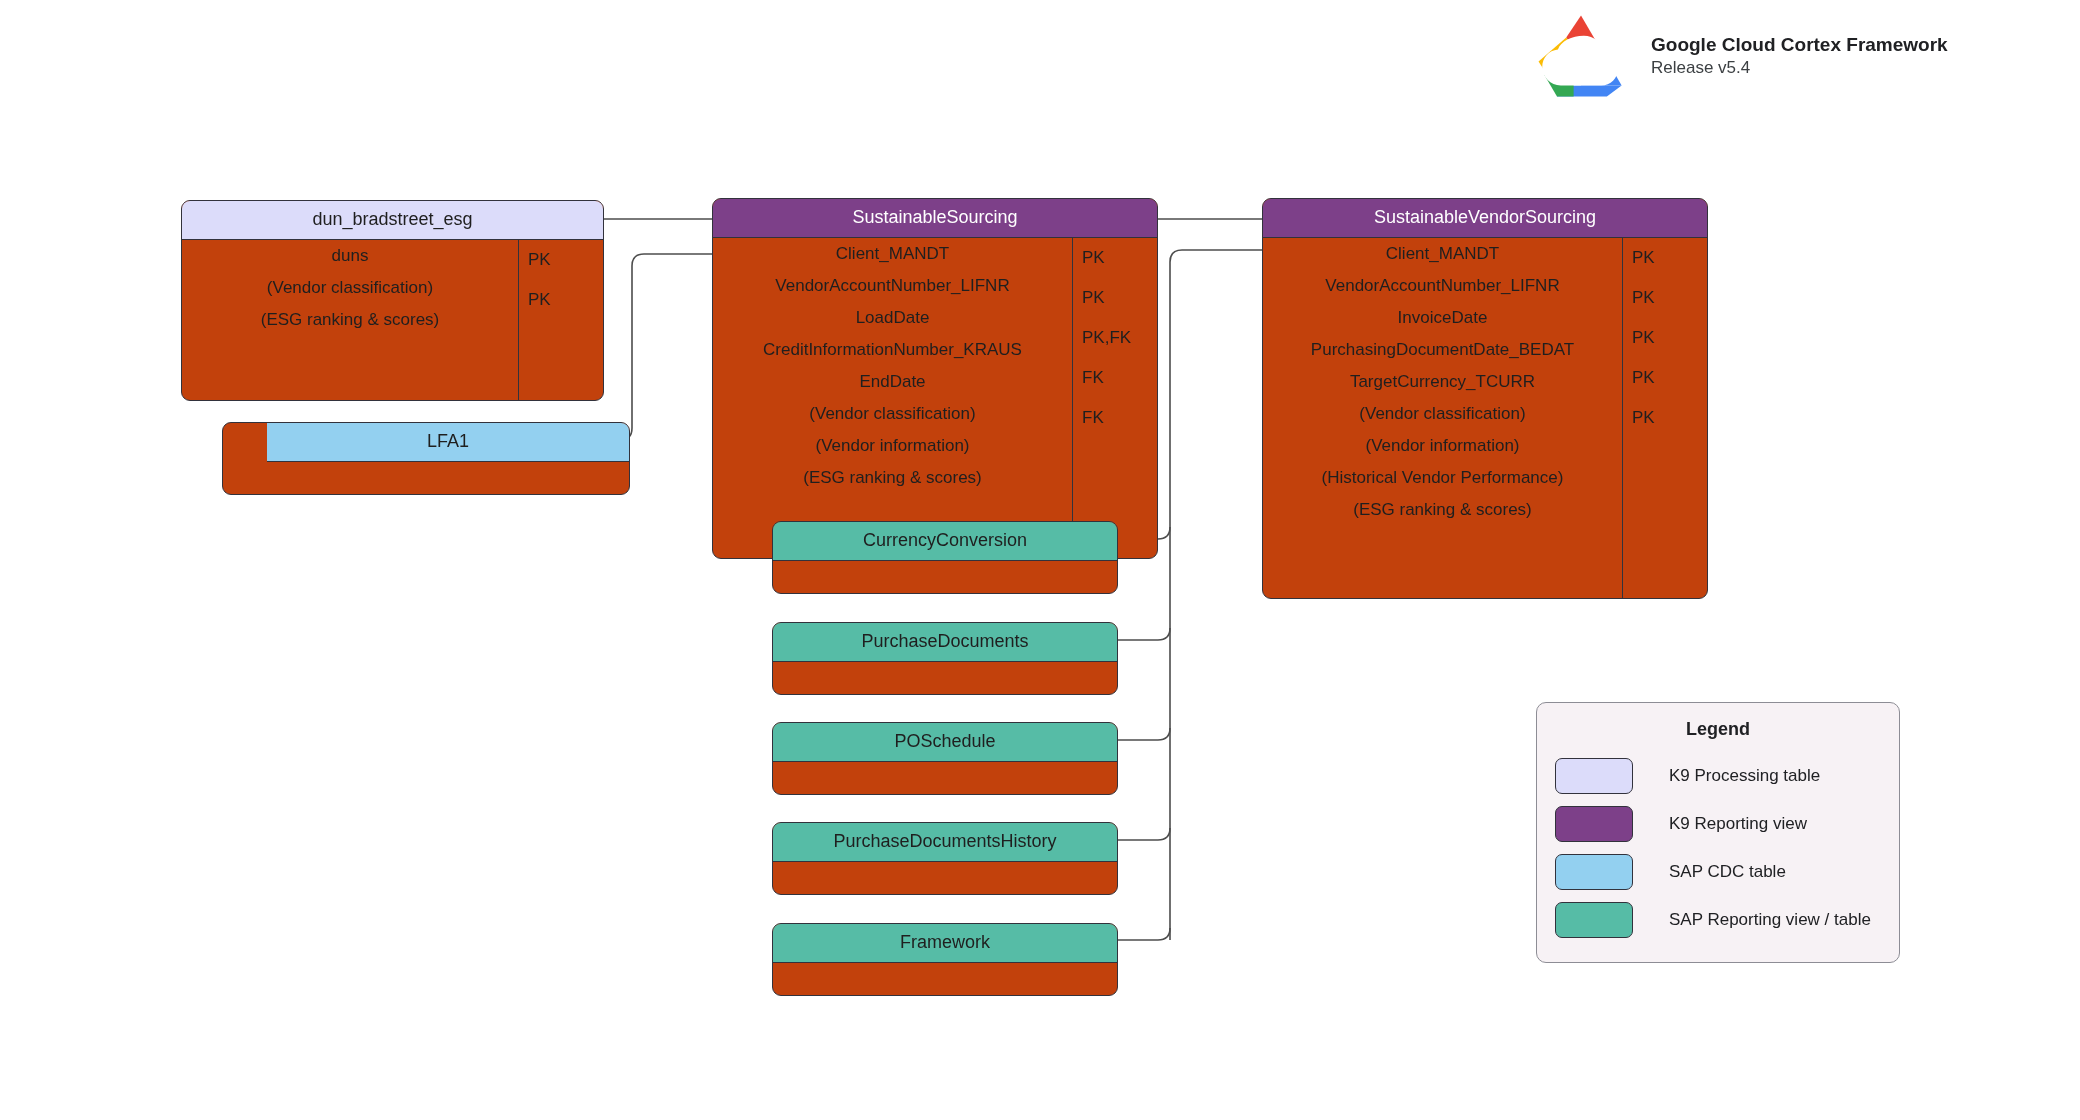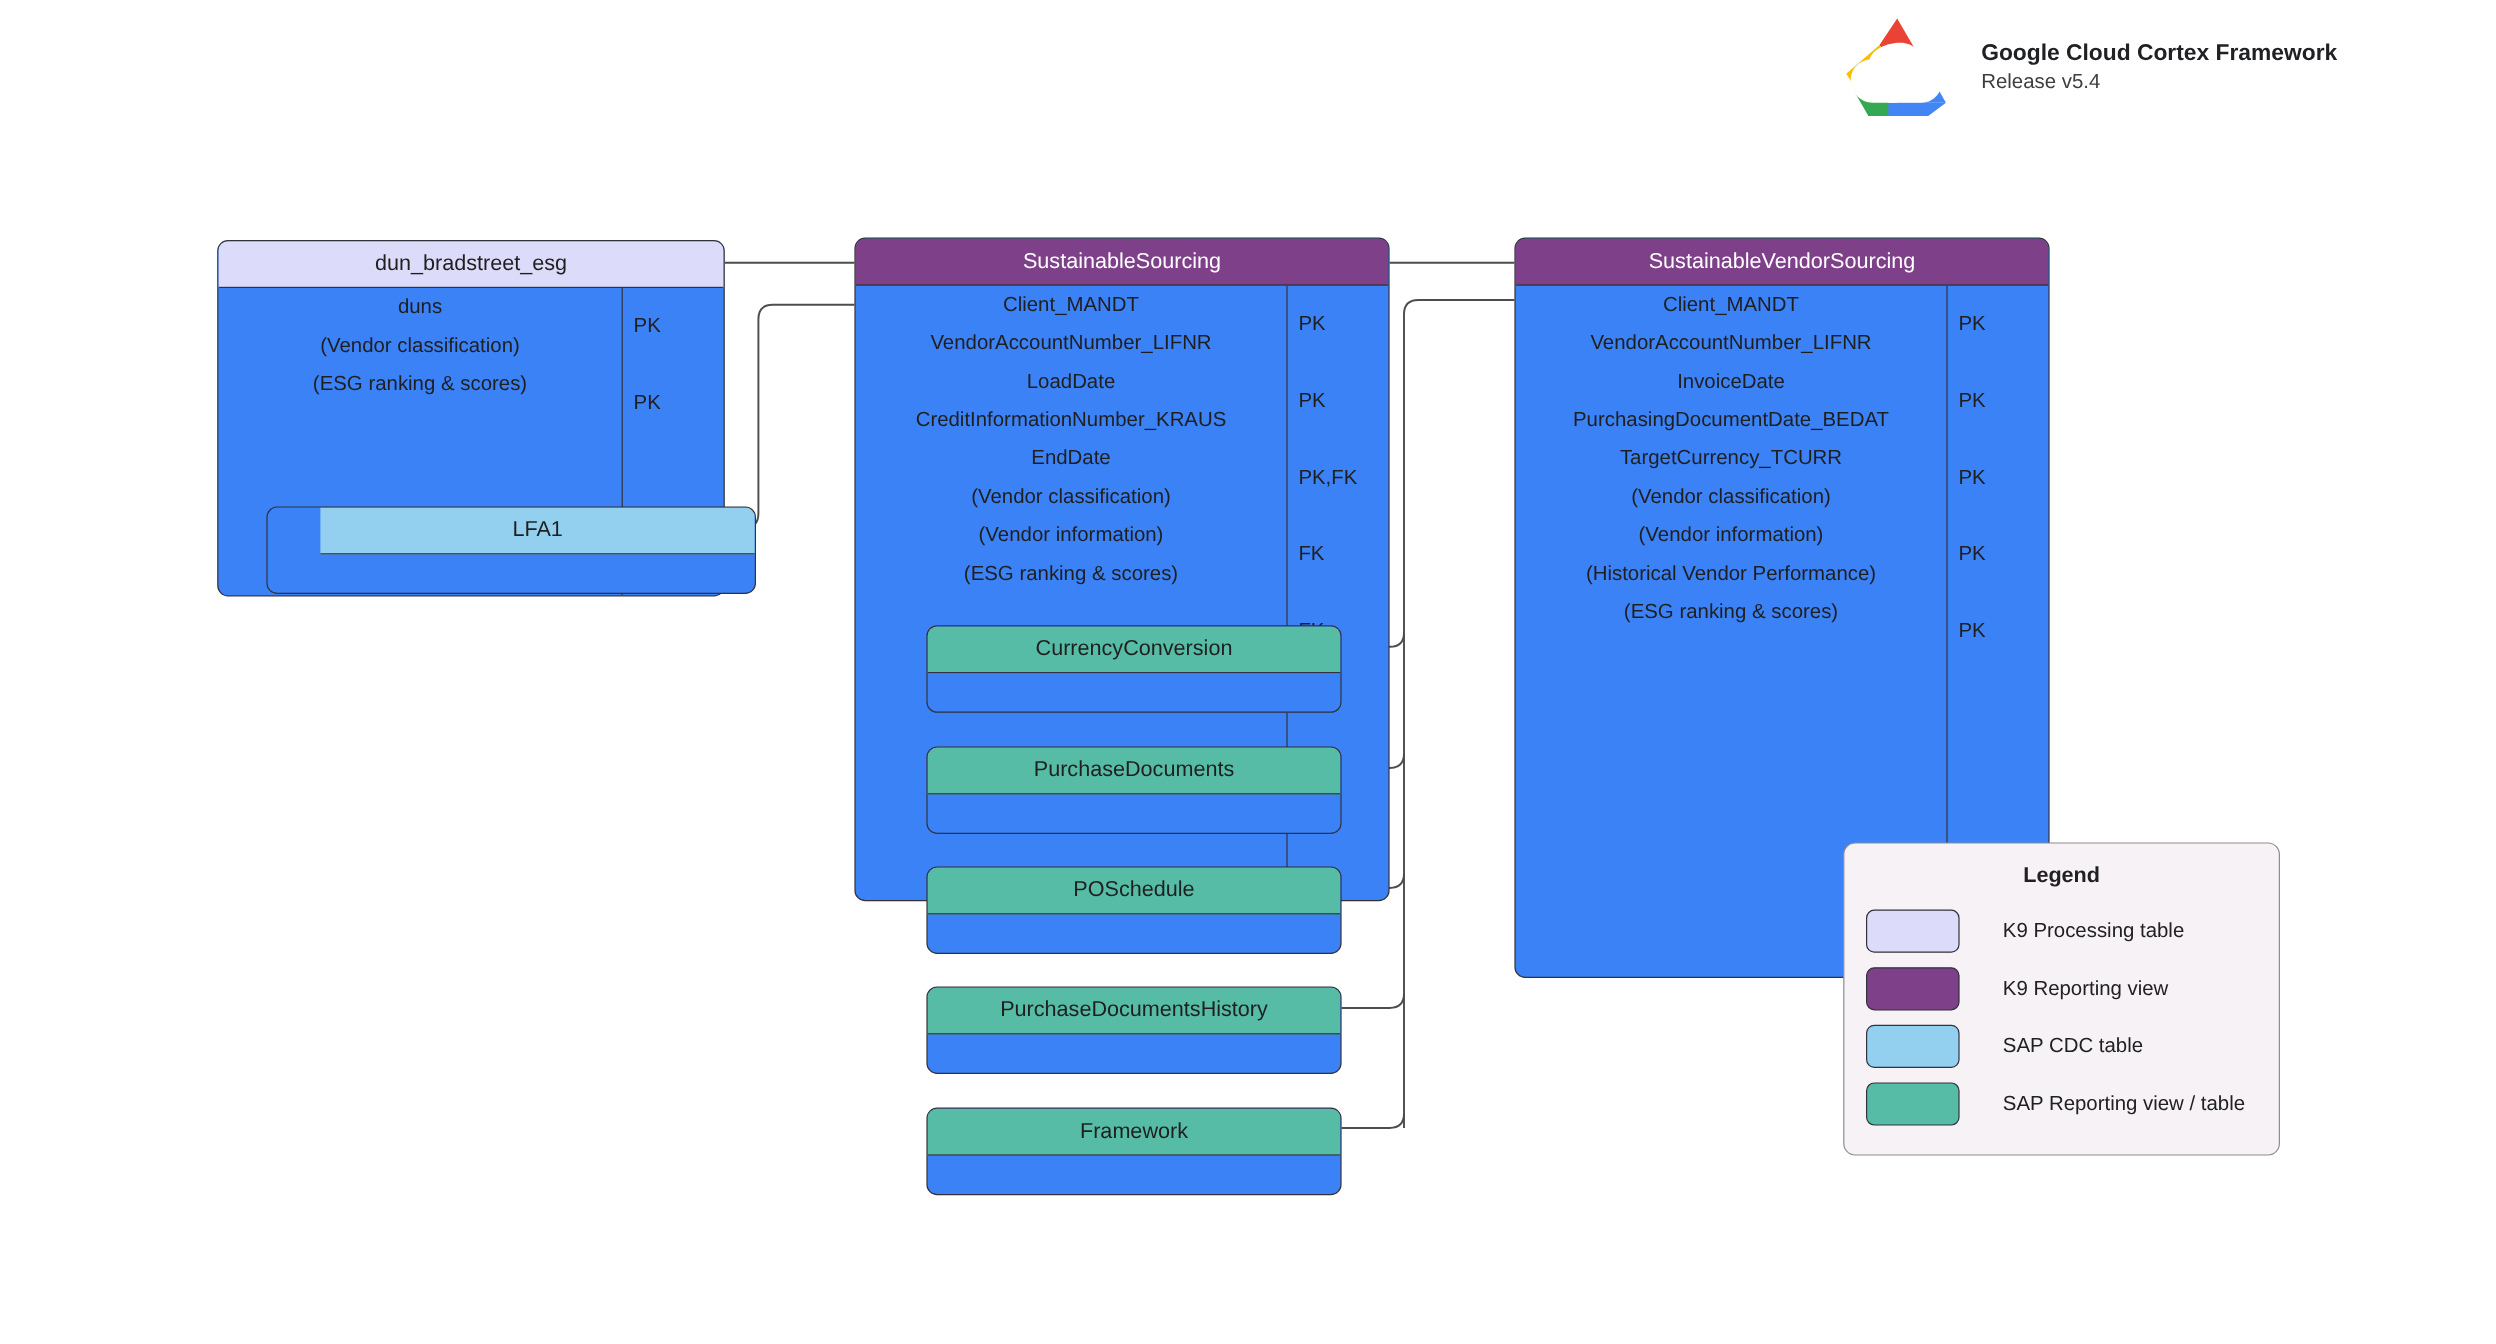"dun_bradstreet_esg" .entity { background: #3b82f6 -> #c2410c }
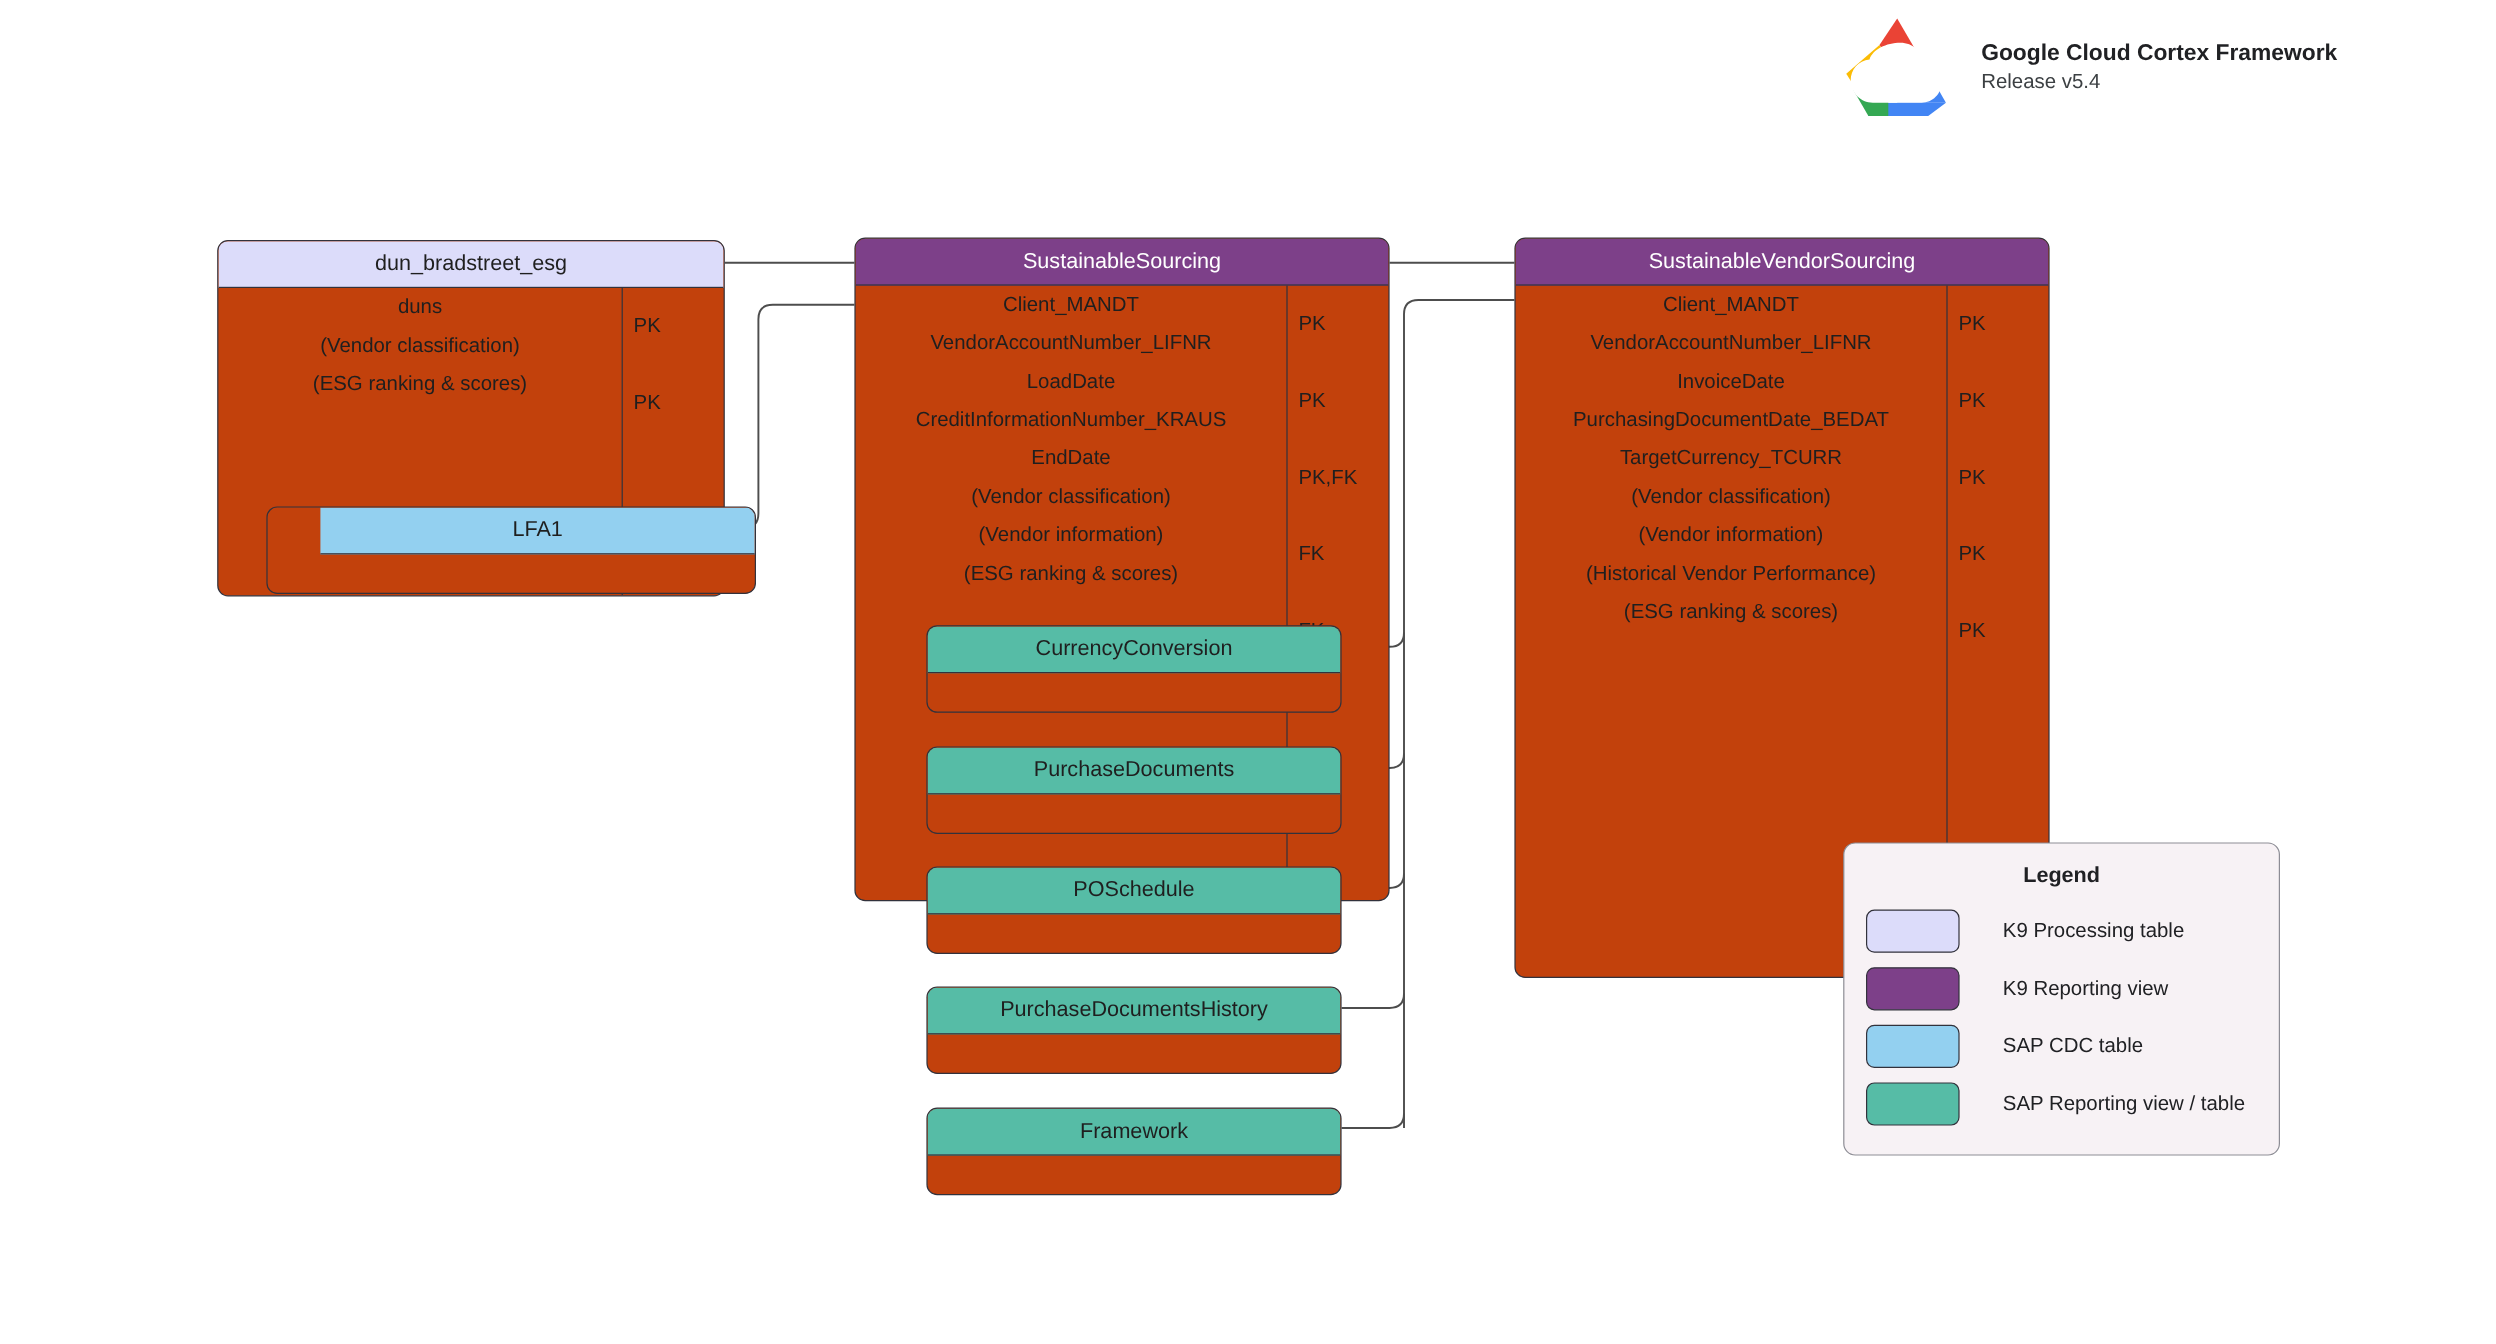"PK" .entity .col-keys .row { padding: 16px 9px -> 4px 9px }
